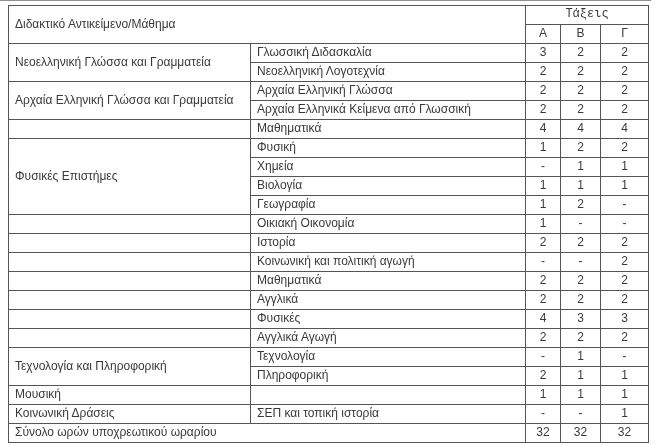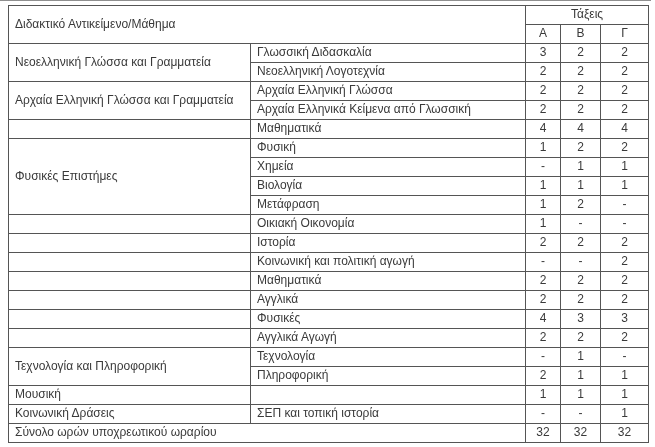"Τάξεις" .curriculum th.center { font-family: none -> Liberation Mono, monospace }
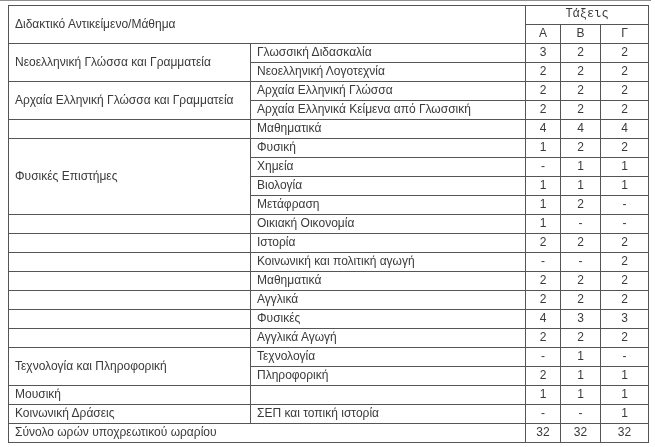"Μετάφραση" td { text: Μετάφραση -> Γεωγραφία }
